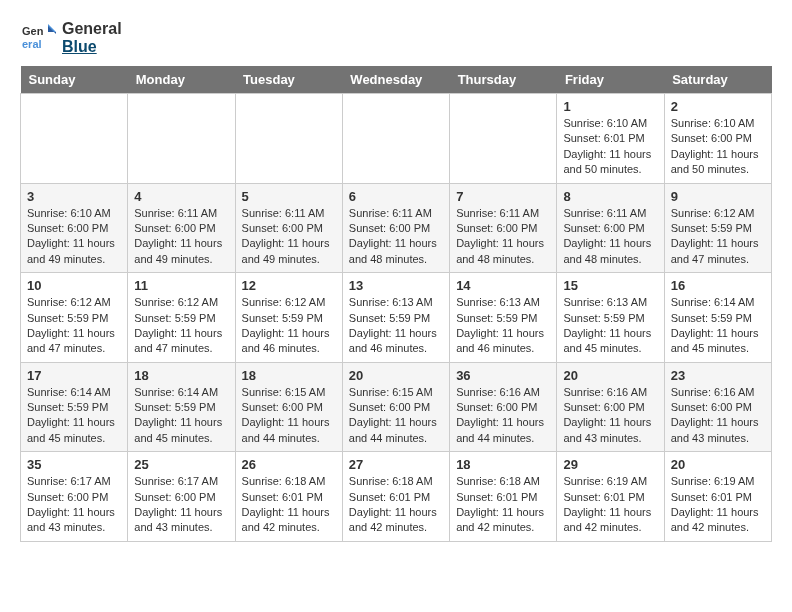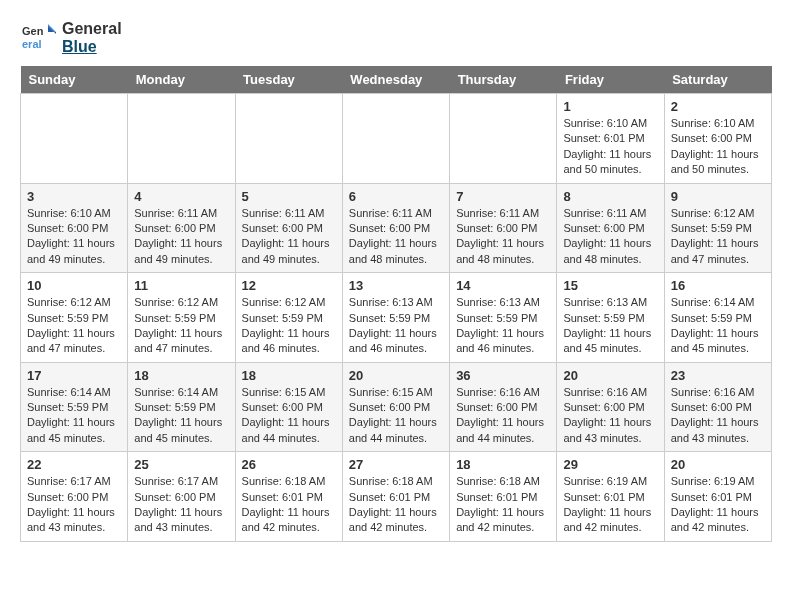"22" div.day-num { text: 22 -> 35 }
